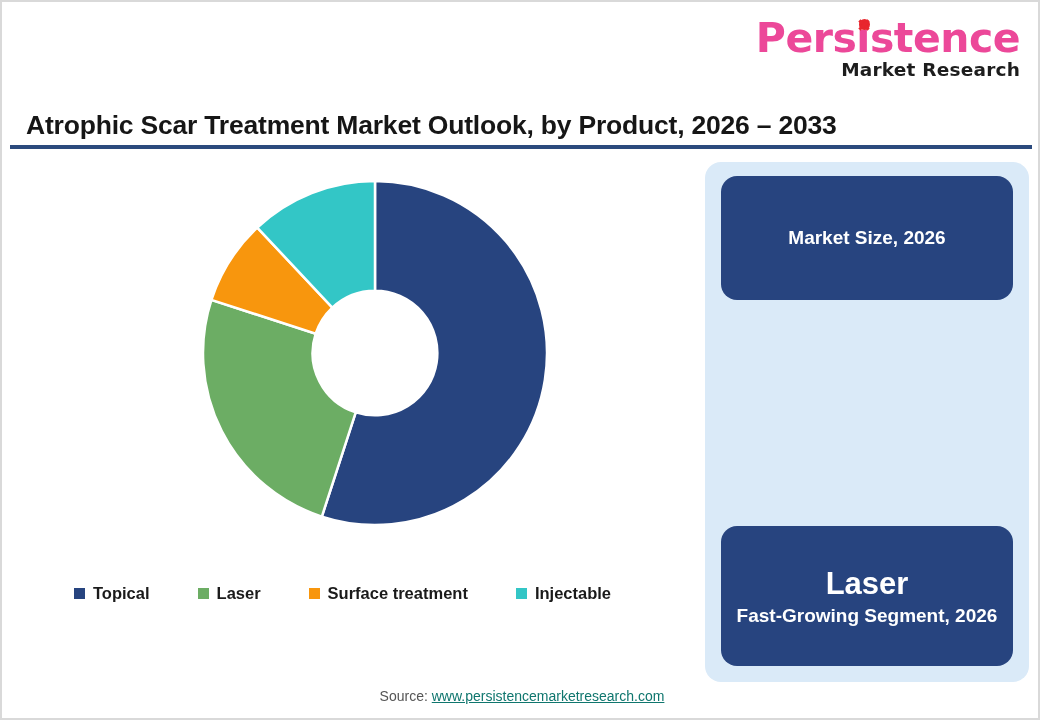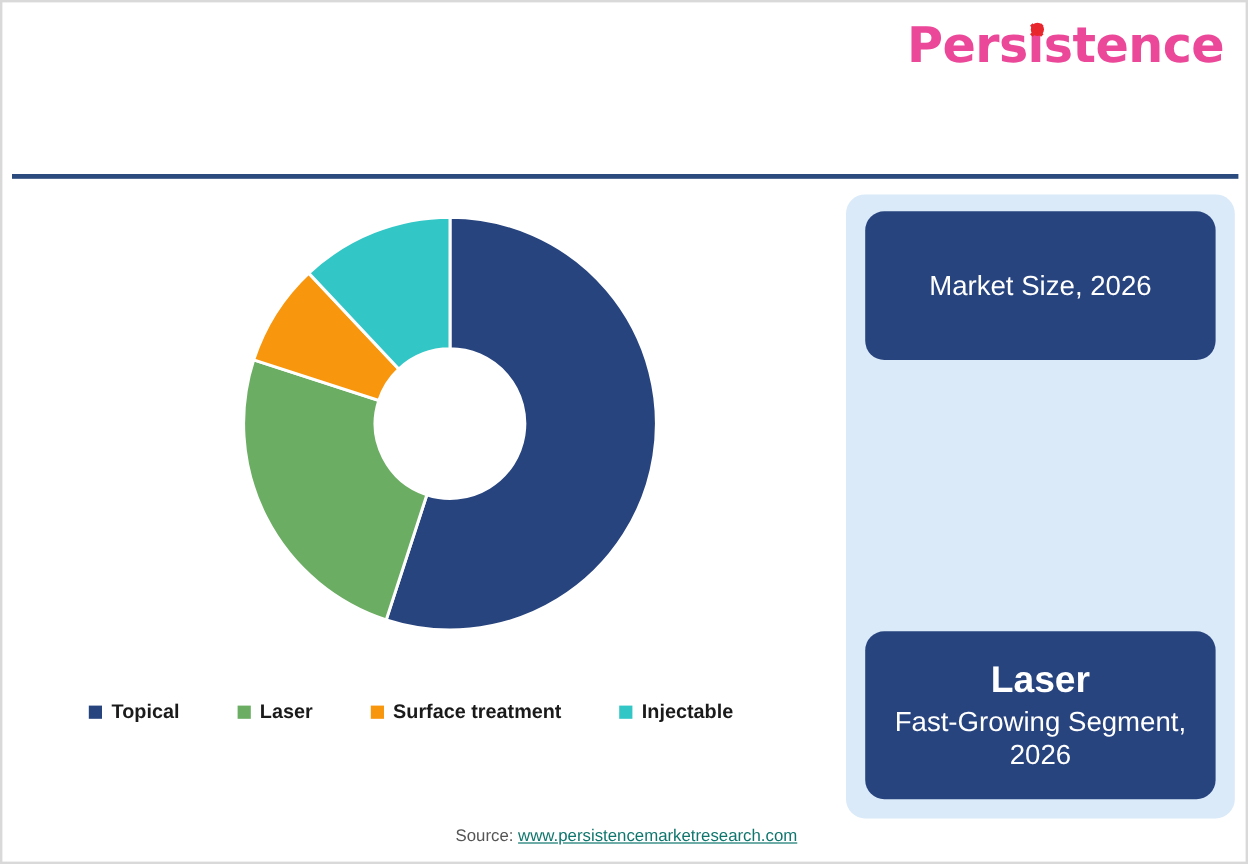"Market Research" div.logo-sub { html: none -> <div>Market Research</div> }
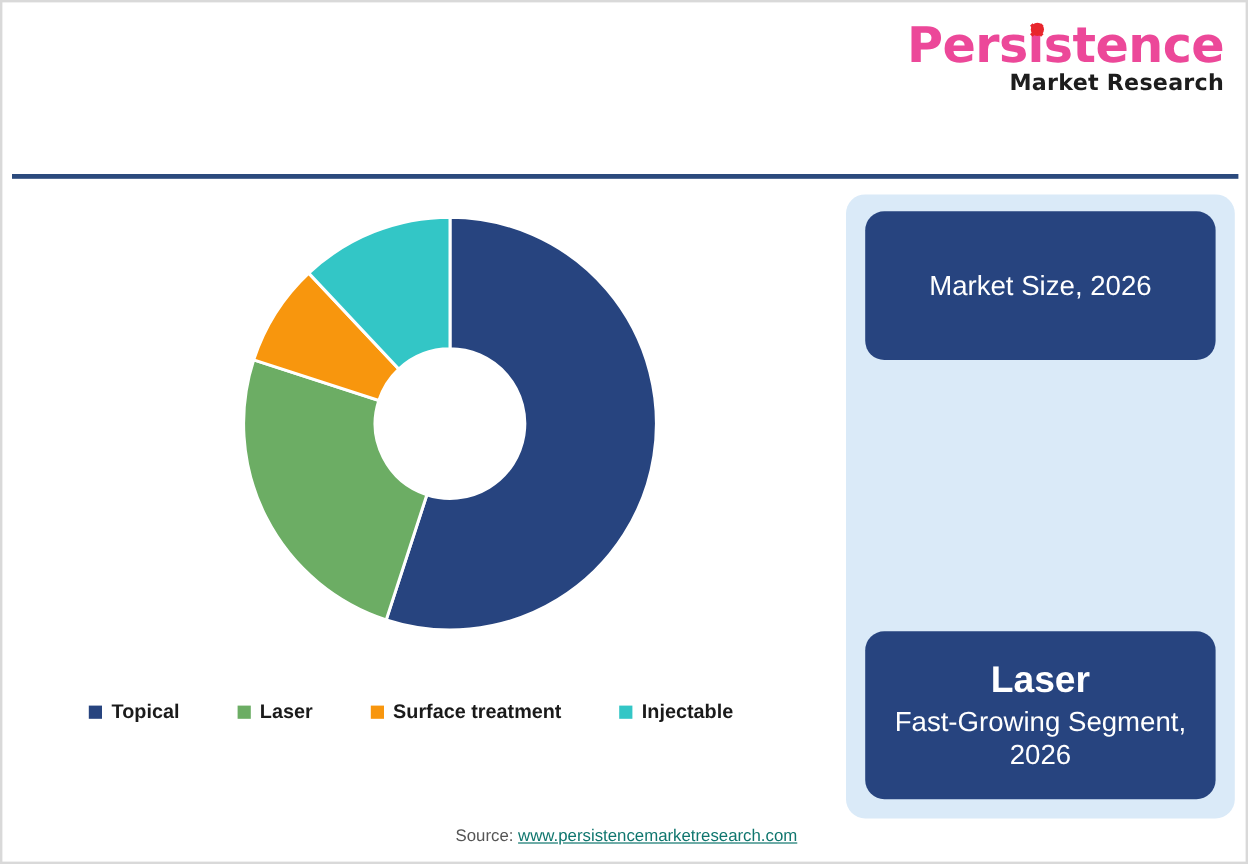"Atrophic Scar Treatment Market Outlook," div.title { html: none -> <div>Atrophic Scar Treatment Market Outlook, by Product, 2026 – 2033</div> }
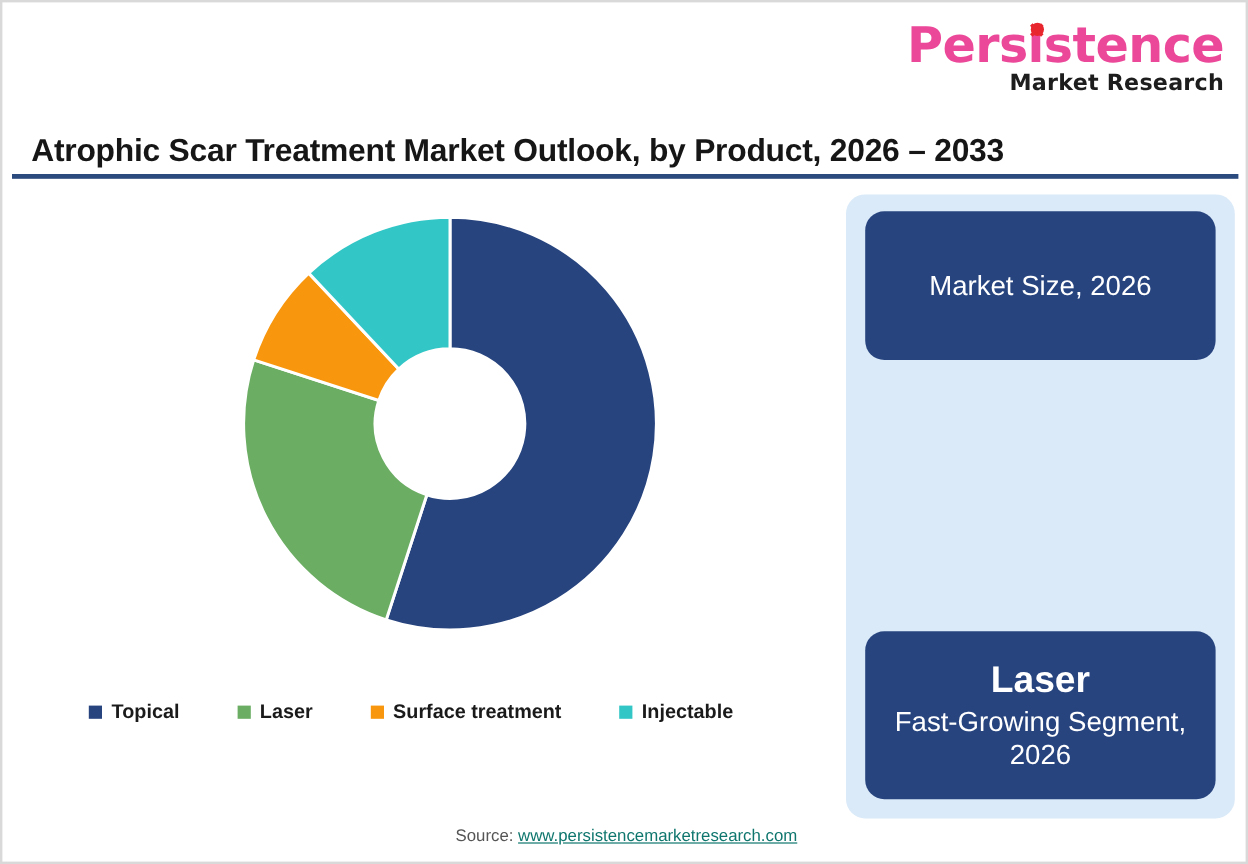"Market Size, 2026" .kpi-small { font-size: 23px -> 19px; font-weight: normal -> bold }
